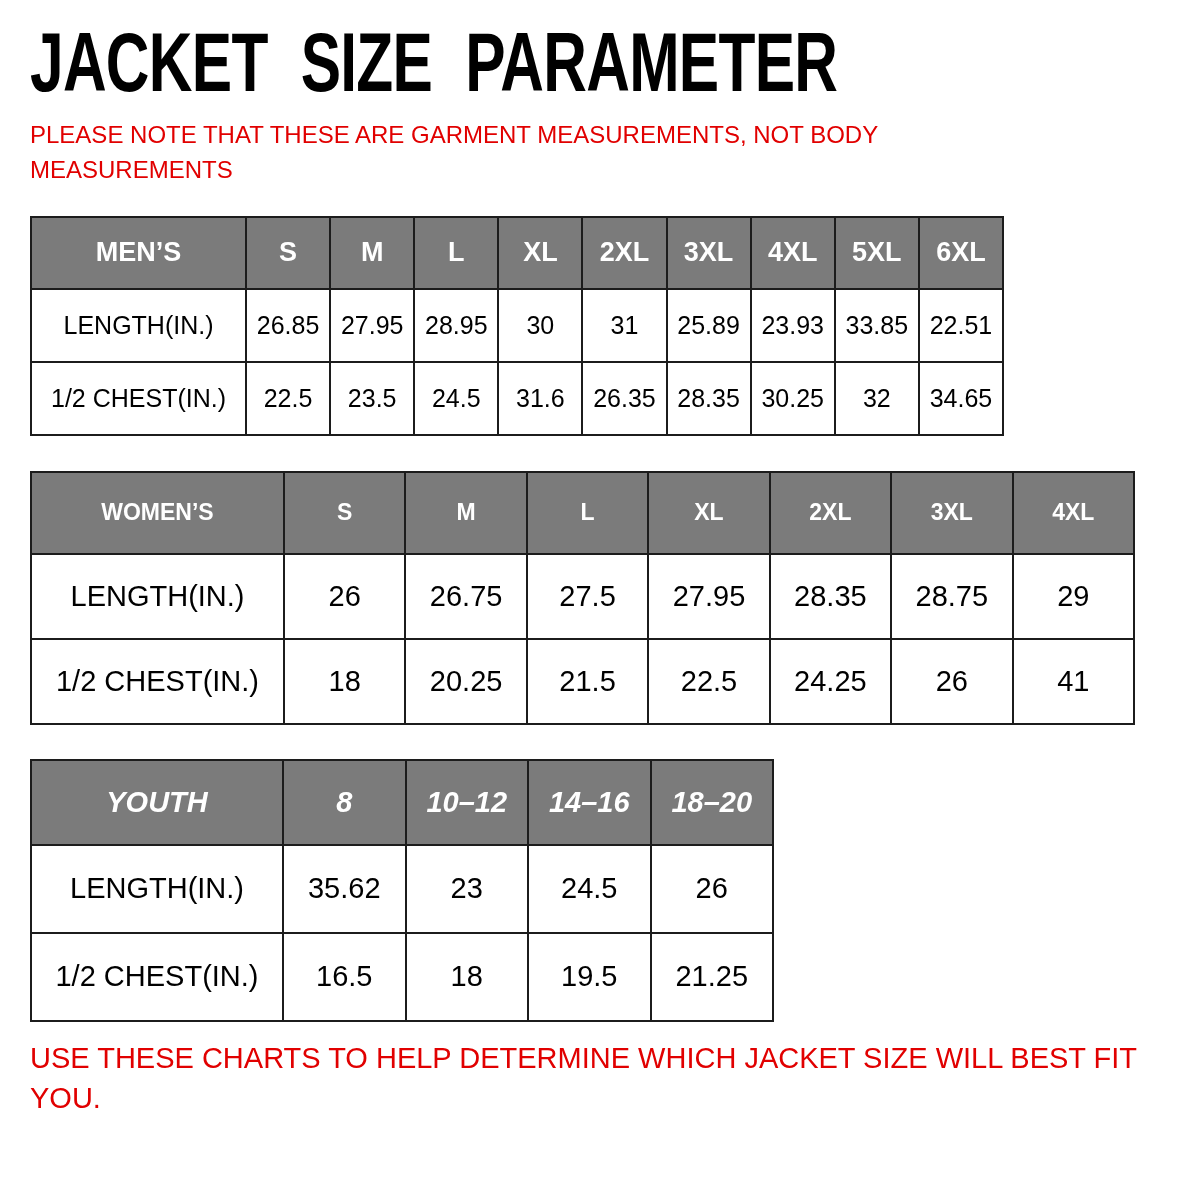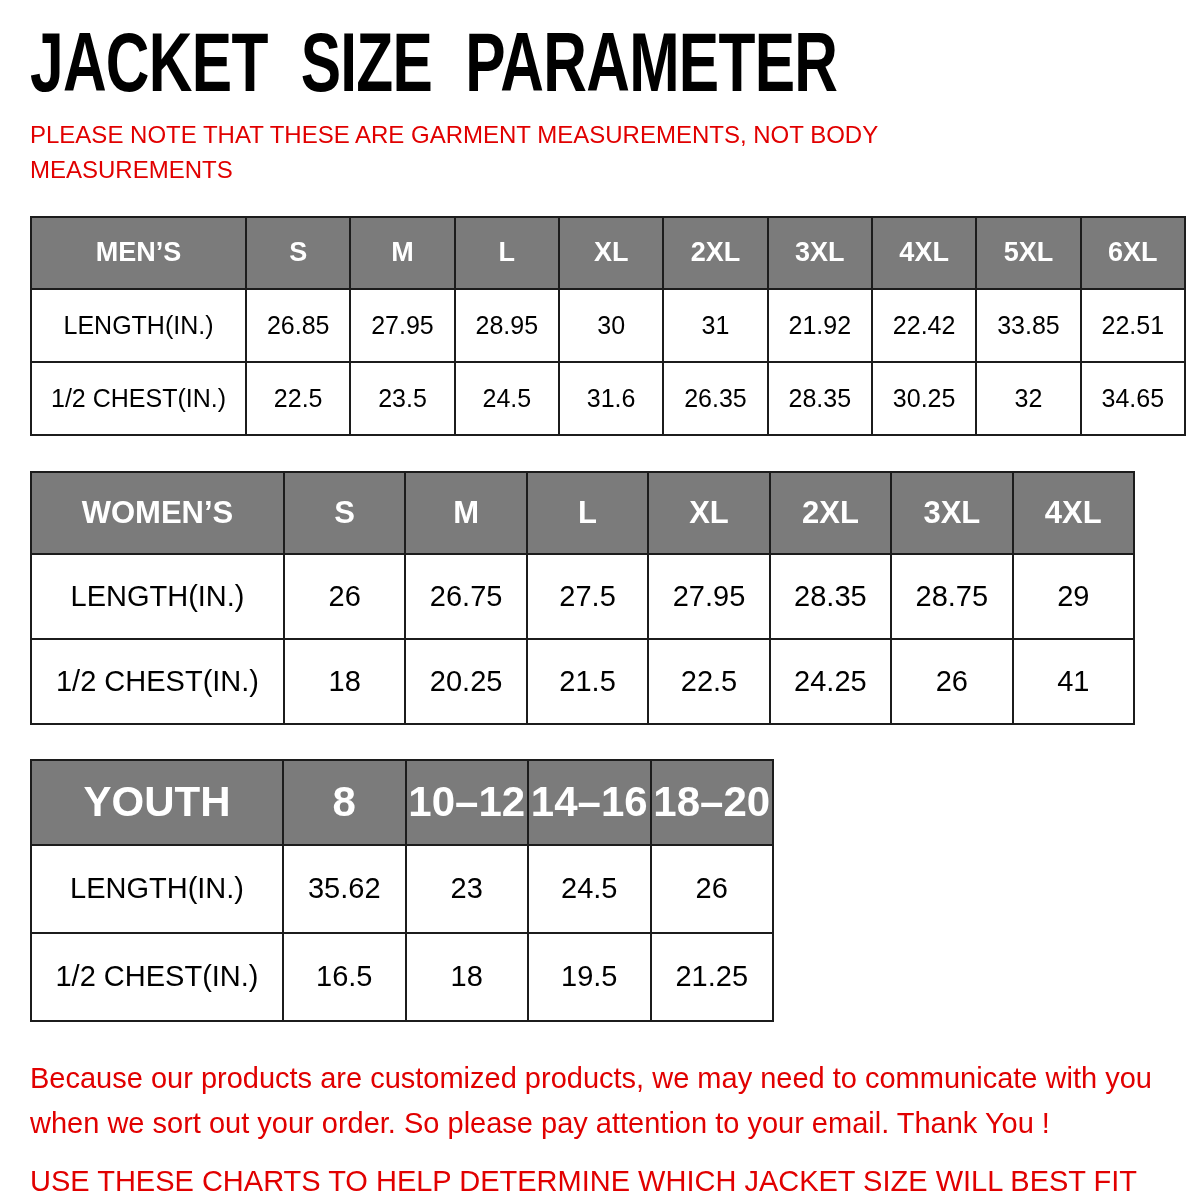"MEN’S" #mens-table { width: 1156px -> 974px }
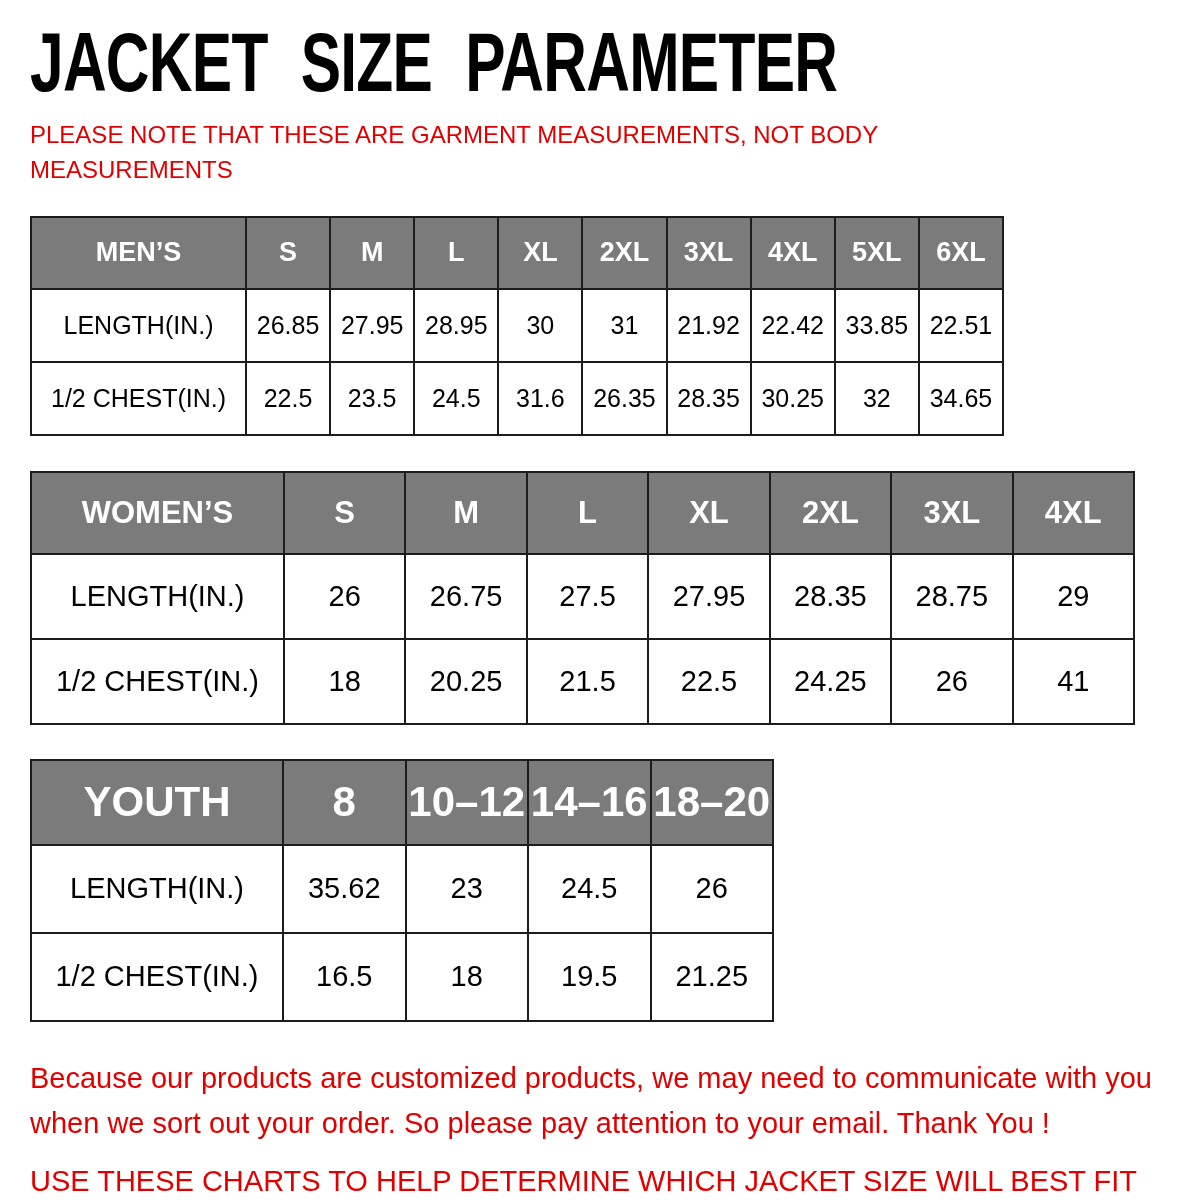"21.92" td { text: 21.92 -> 25.89 }
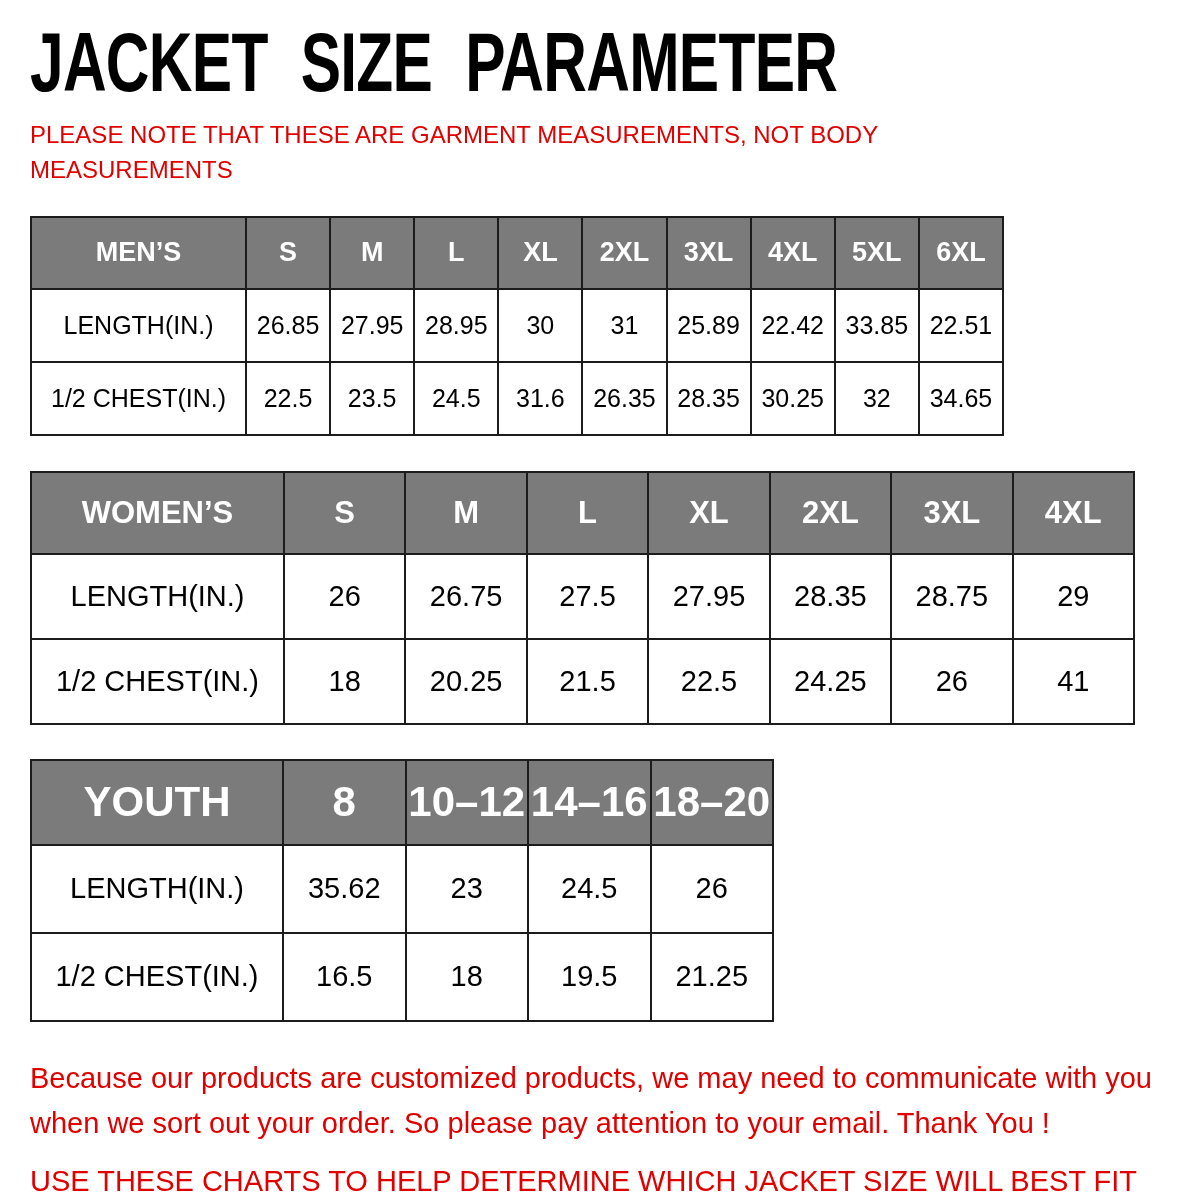"22.42" td { text: 22.42 -> 23.93 }
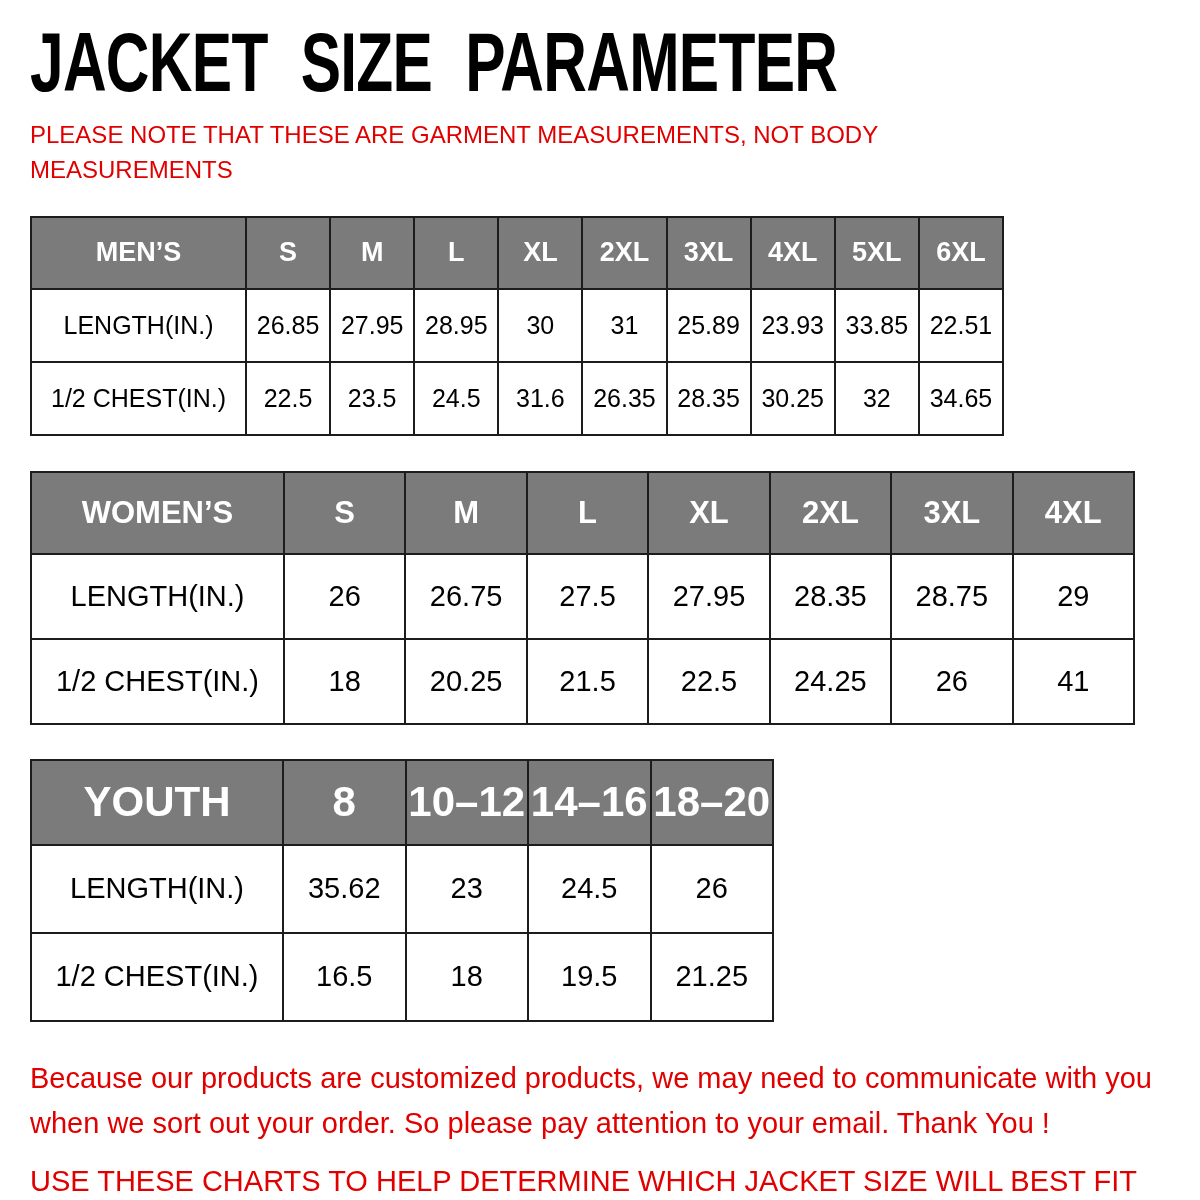"WOMEN’S" #womens-table tr.hdr td { font-size: 31px -> 23px }
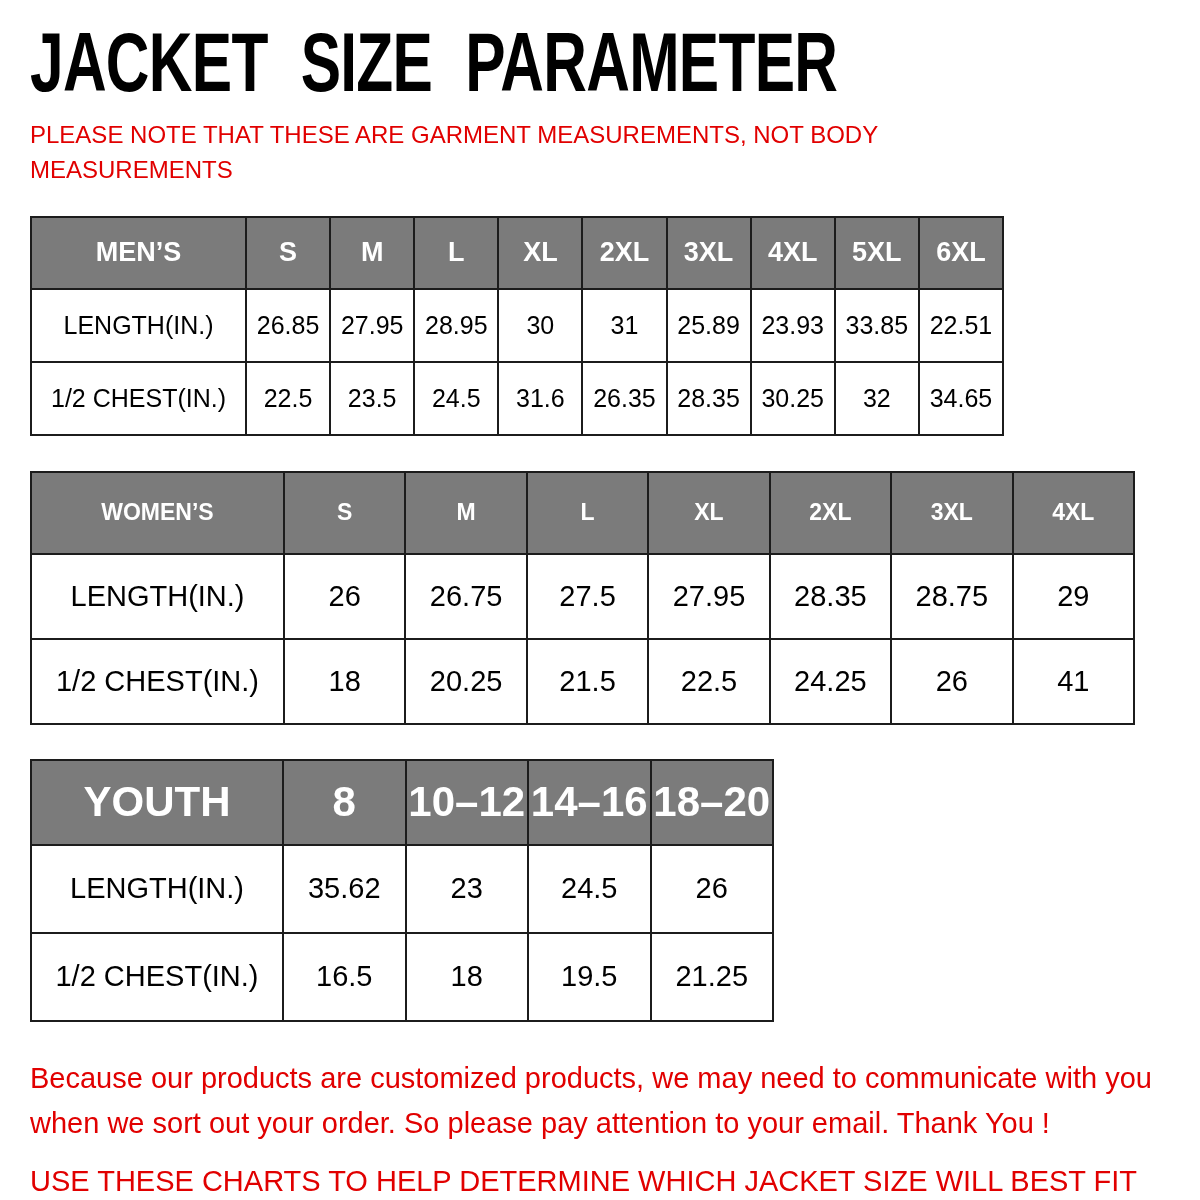"YOUTH" #youth-table tr.hdr td { font-size: 42px -> 29px; font-style: none -> italic }
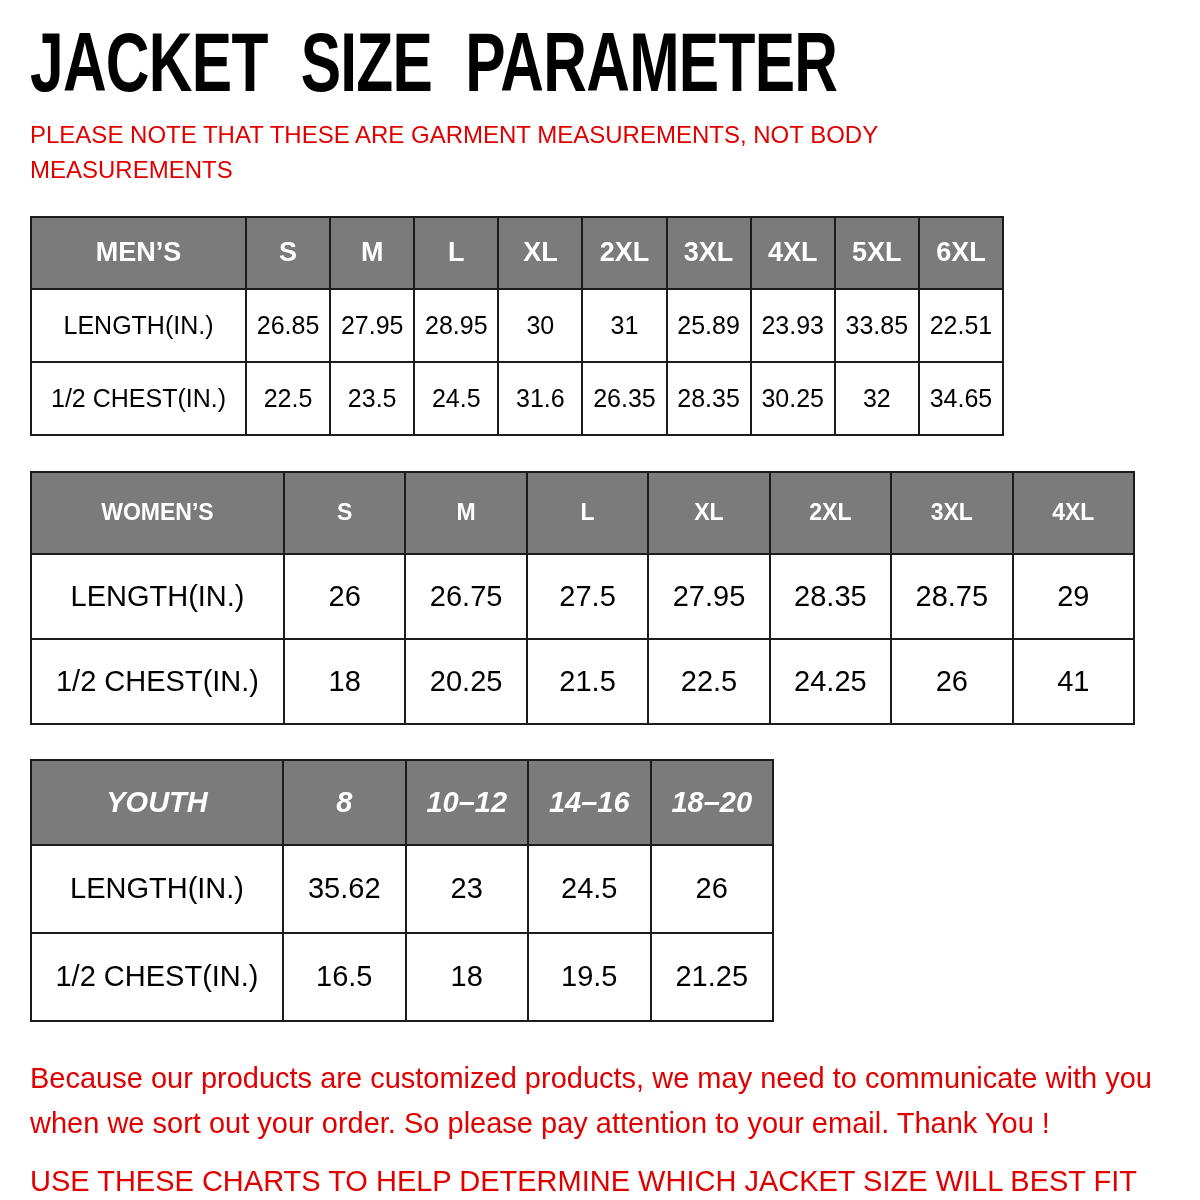"Because our products are customized" p.footer-line1 { html: <p>Because our products are customized products, we may need to communicate with you when we sort out your order. So please pay attention to your email. Thank You !</p> -> none }
